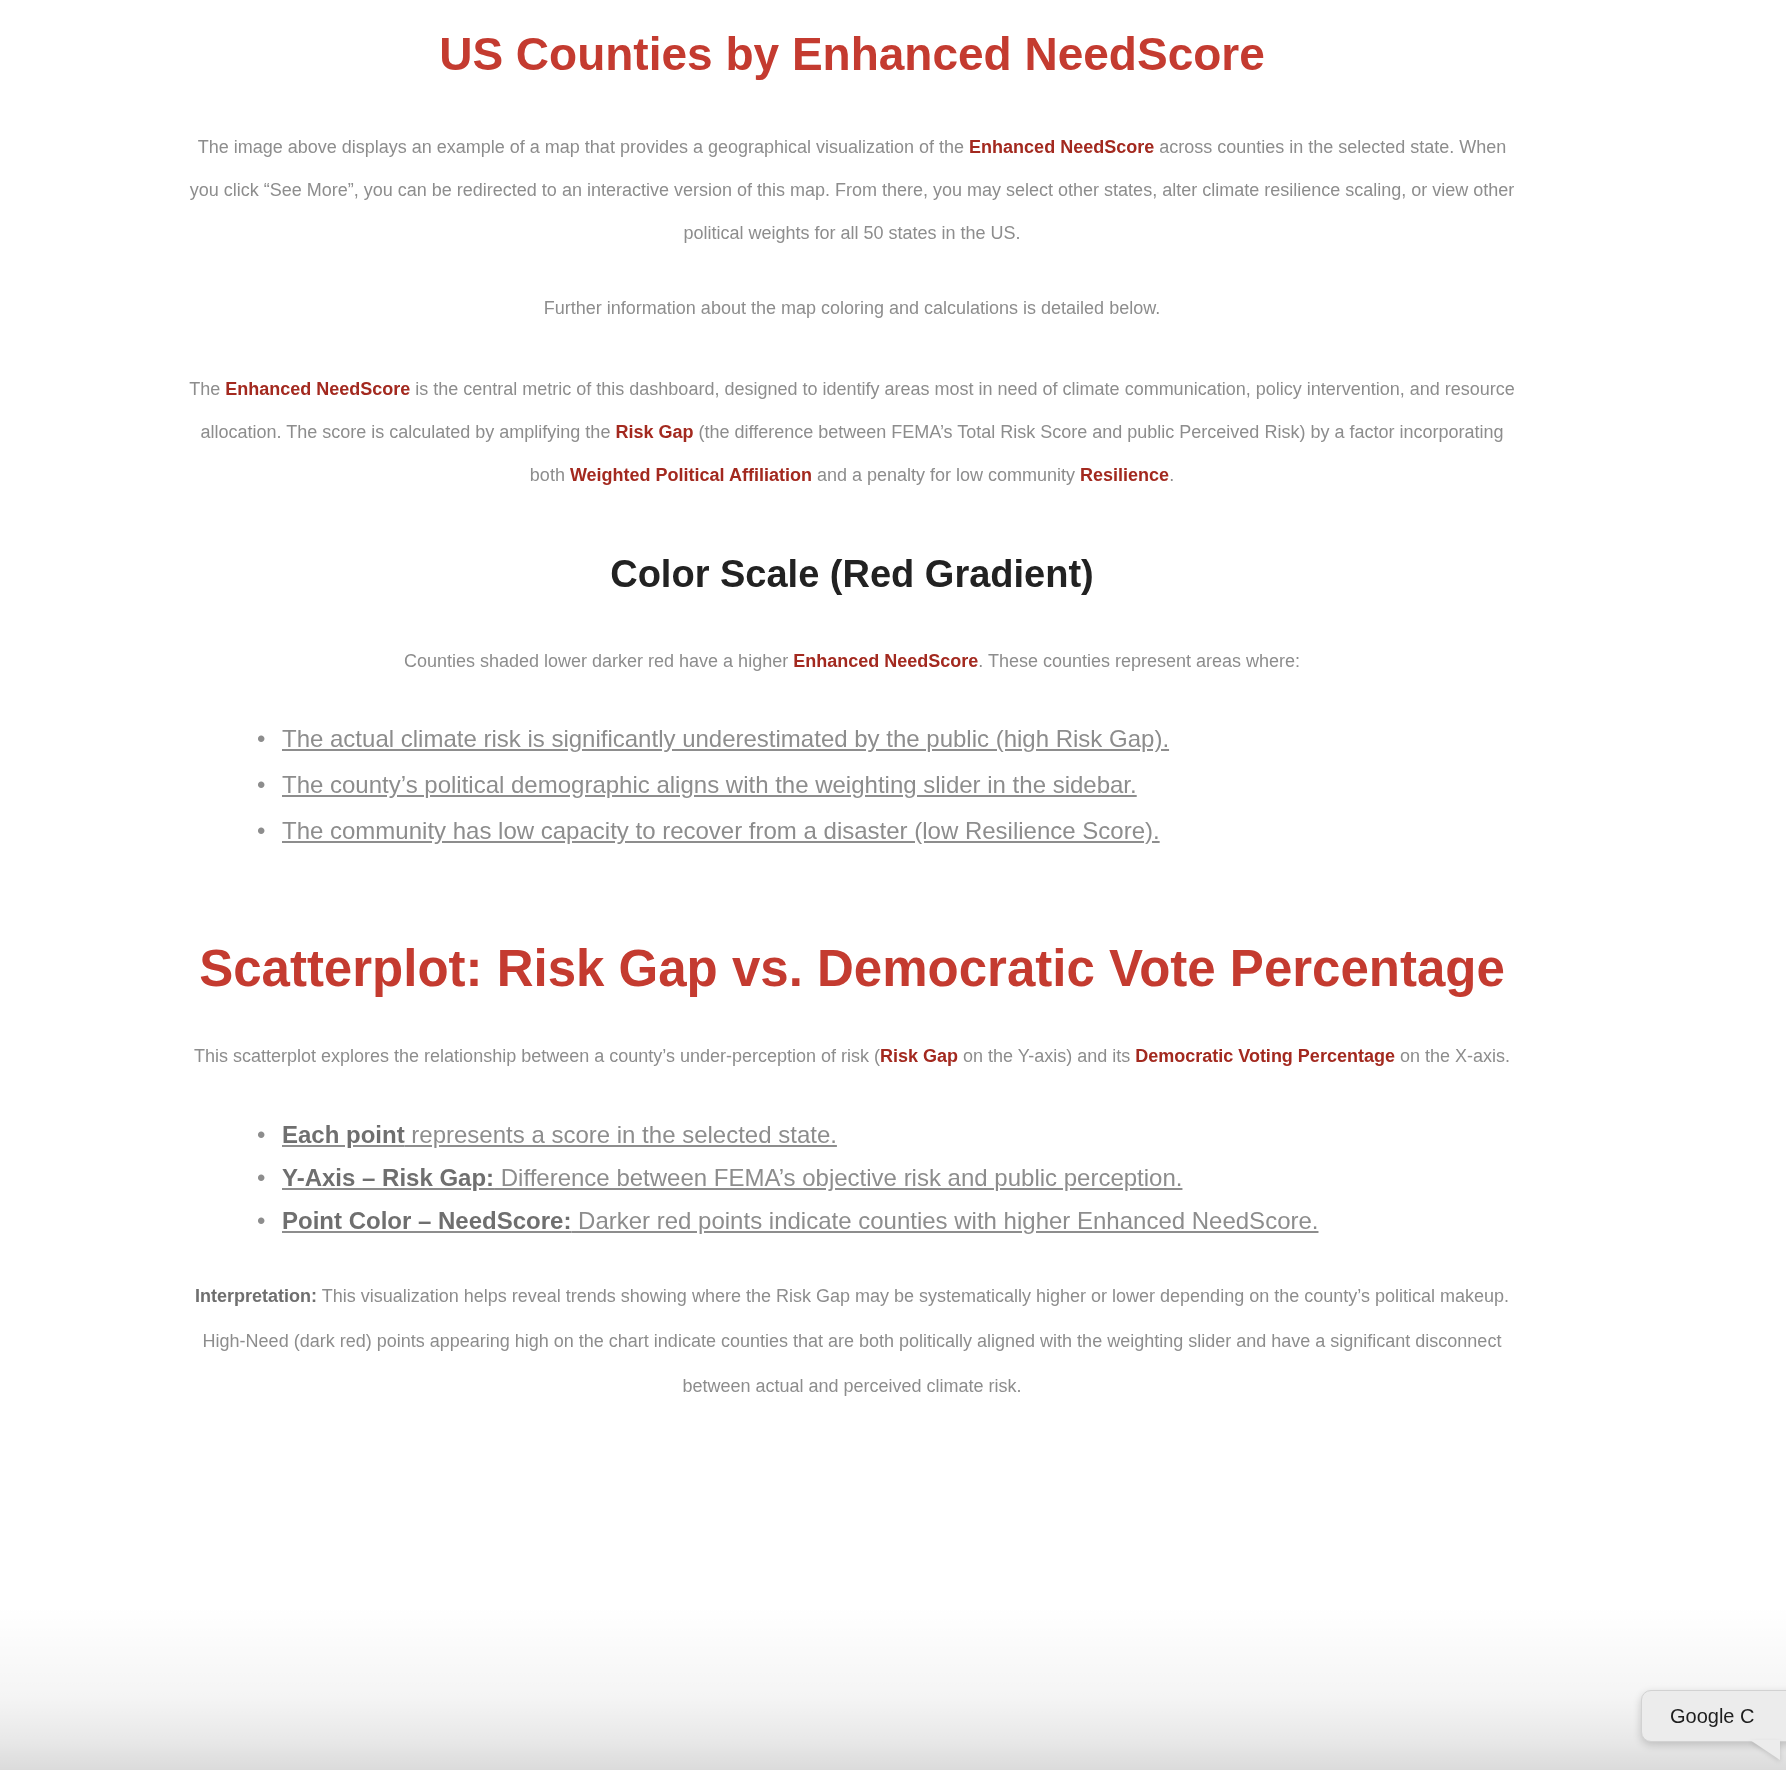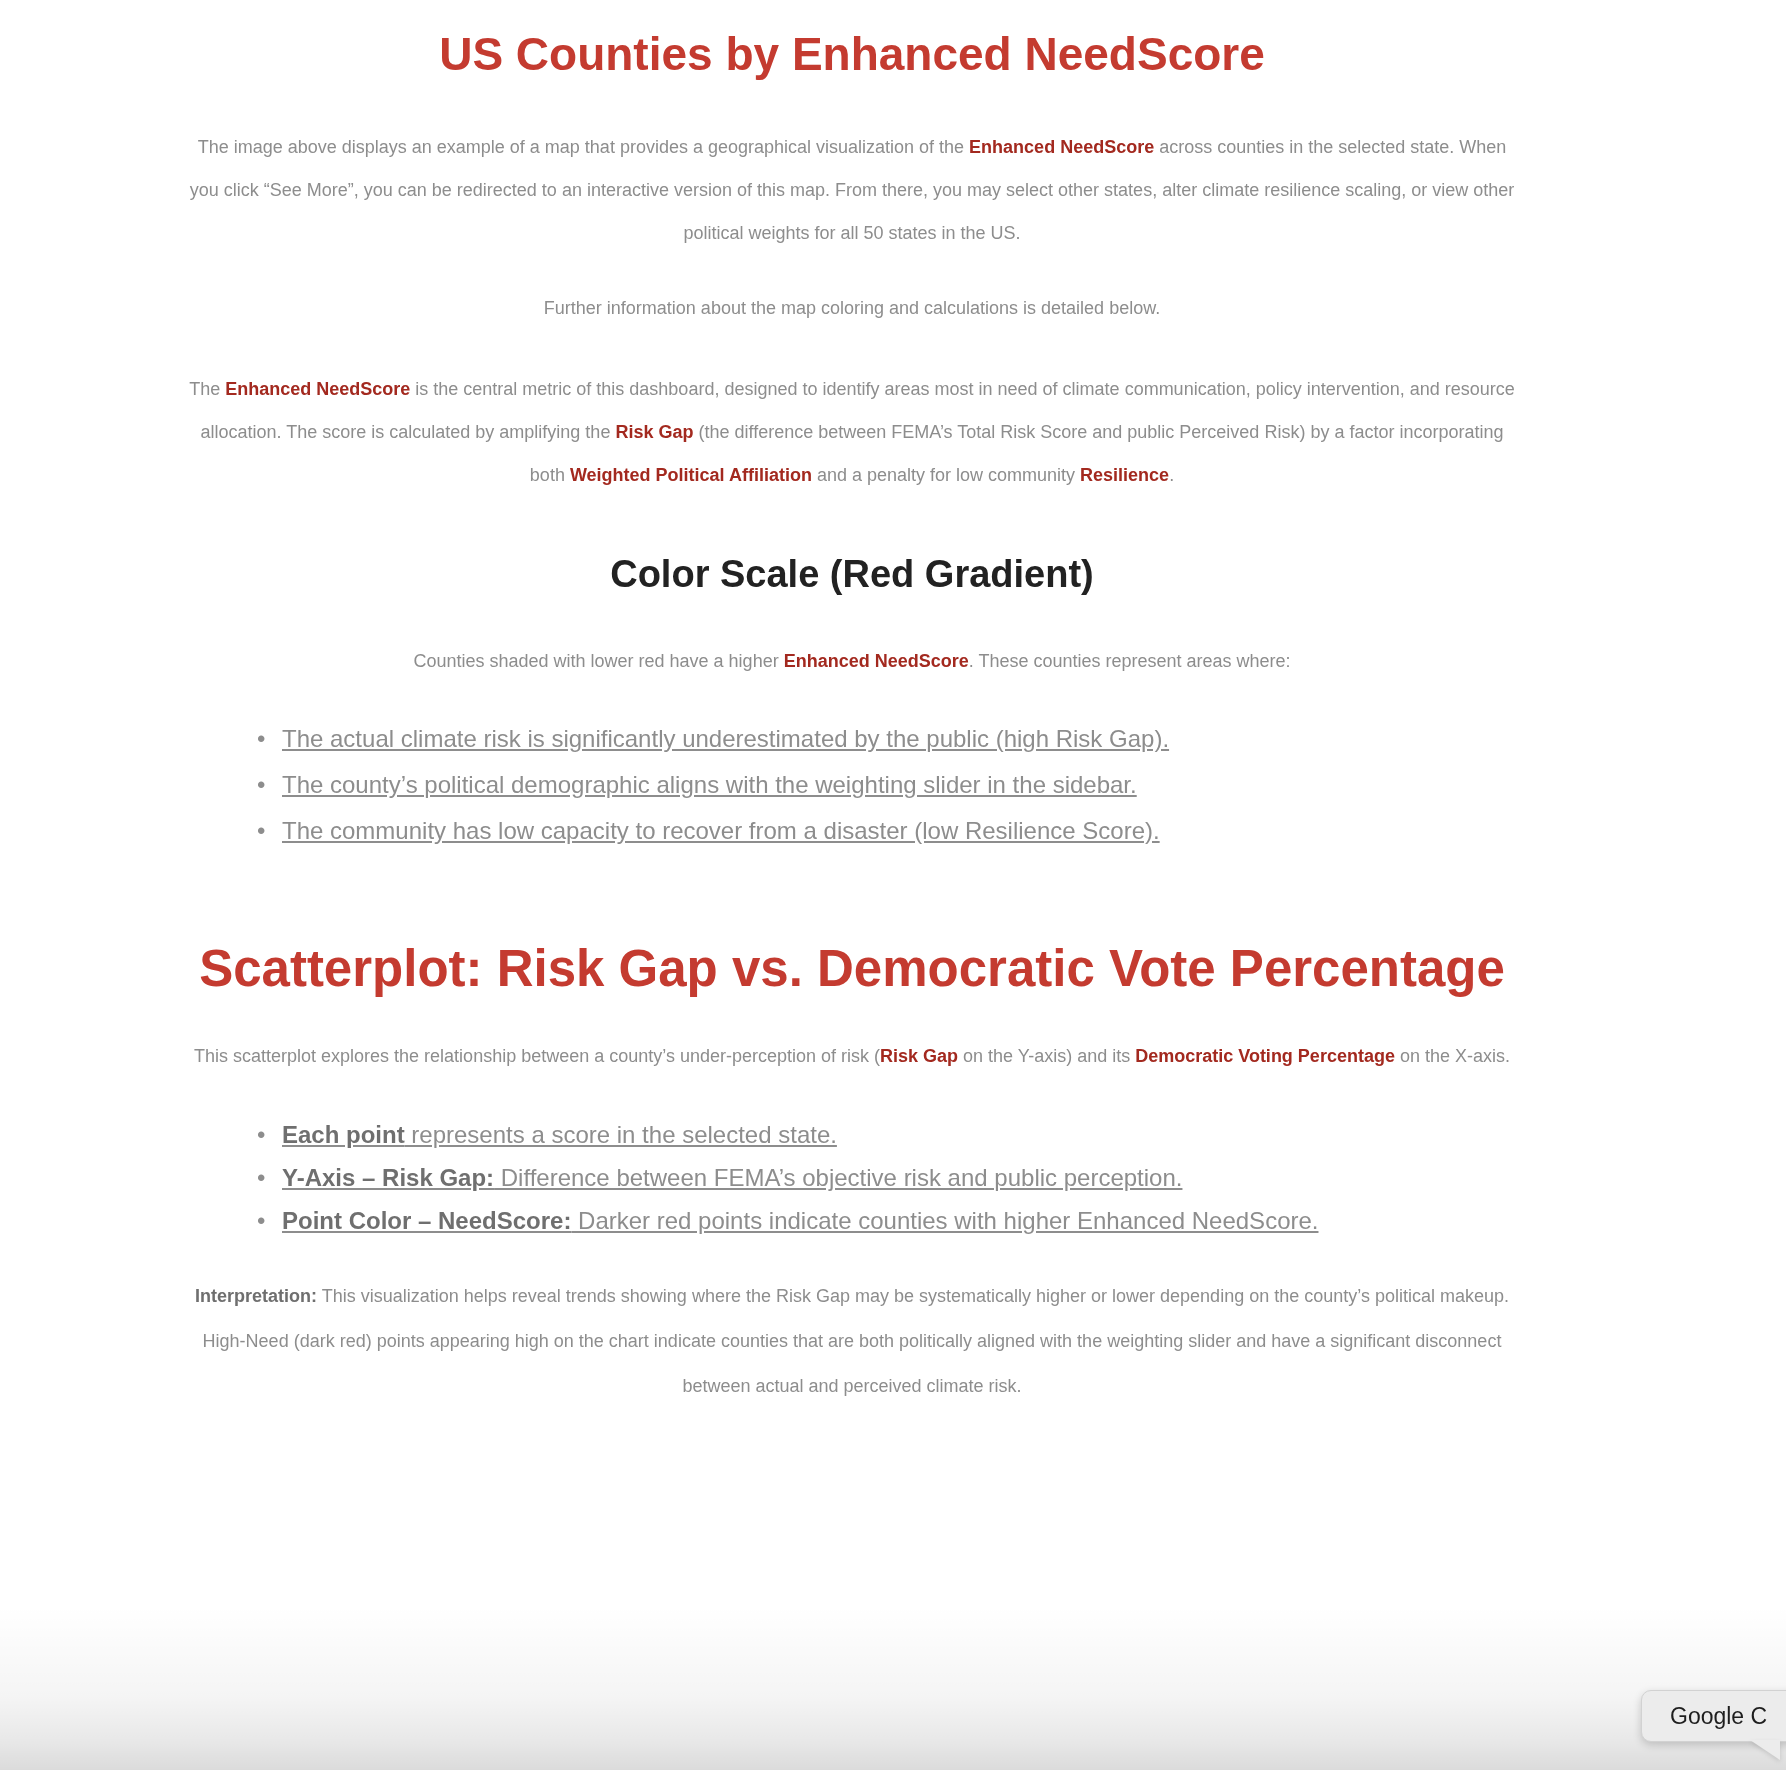"Counties shaded with lower red" span { text: with lower -> lower darker }
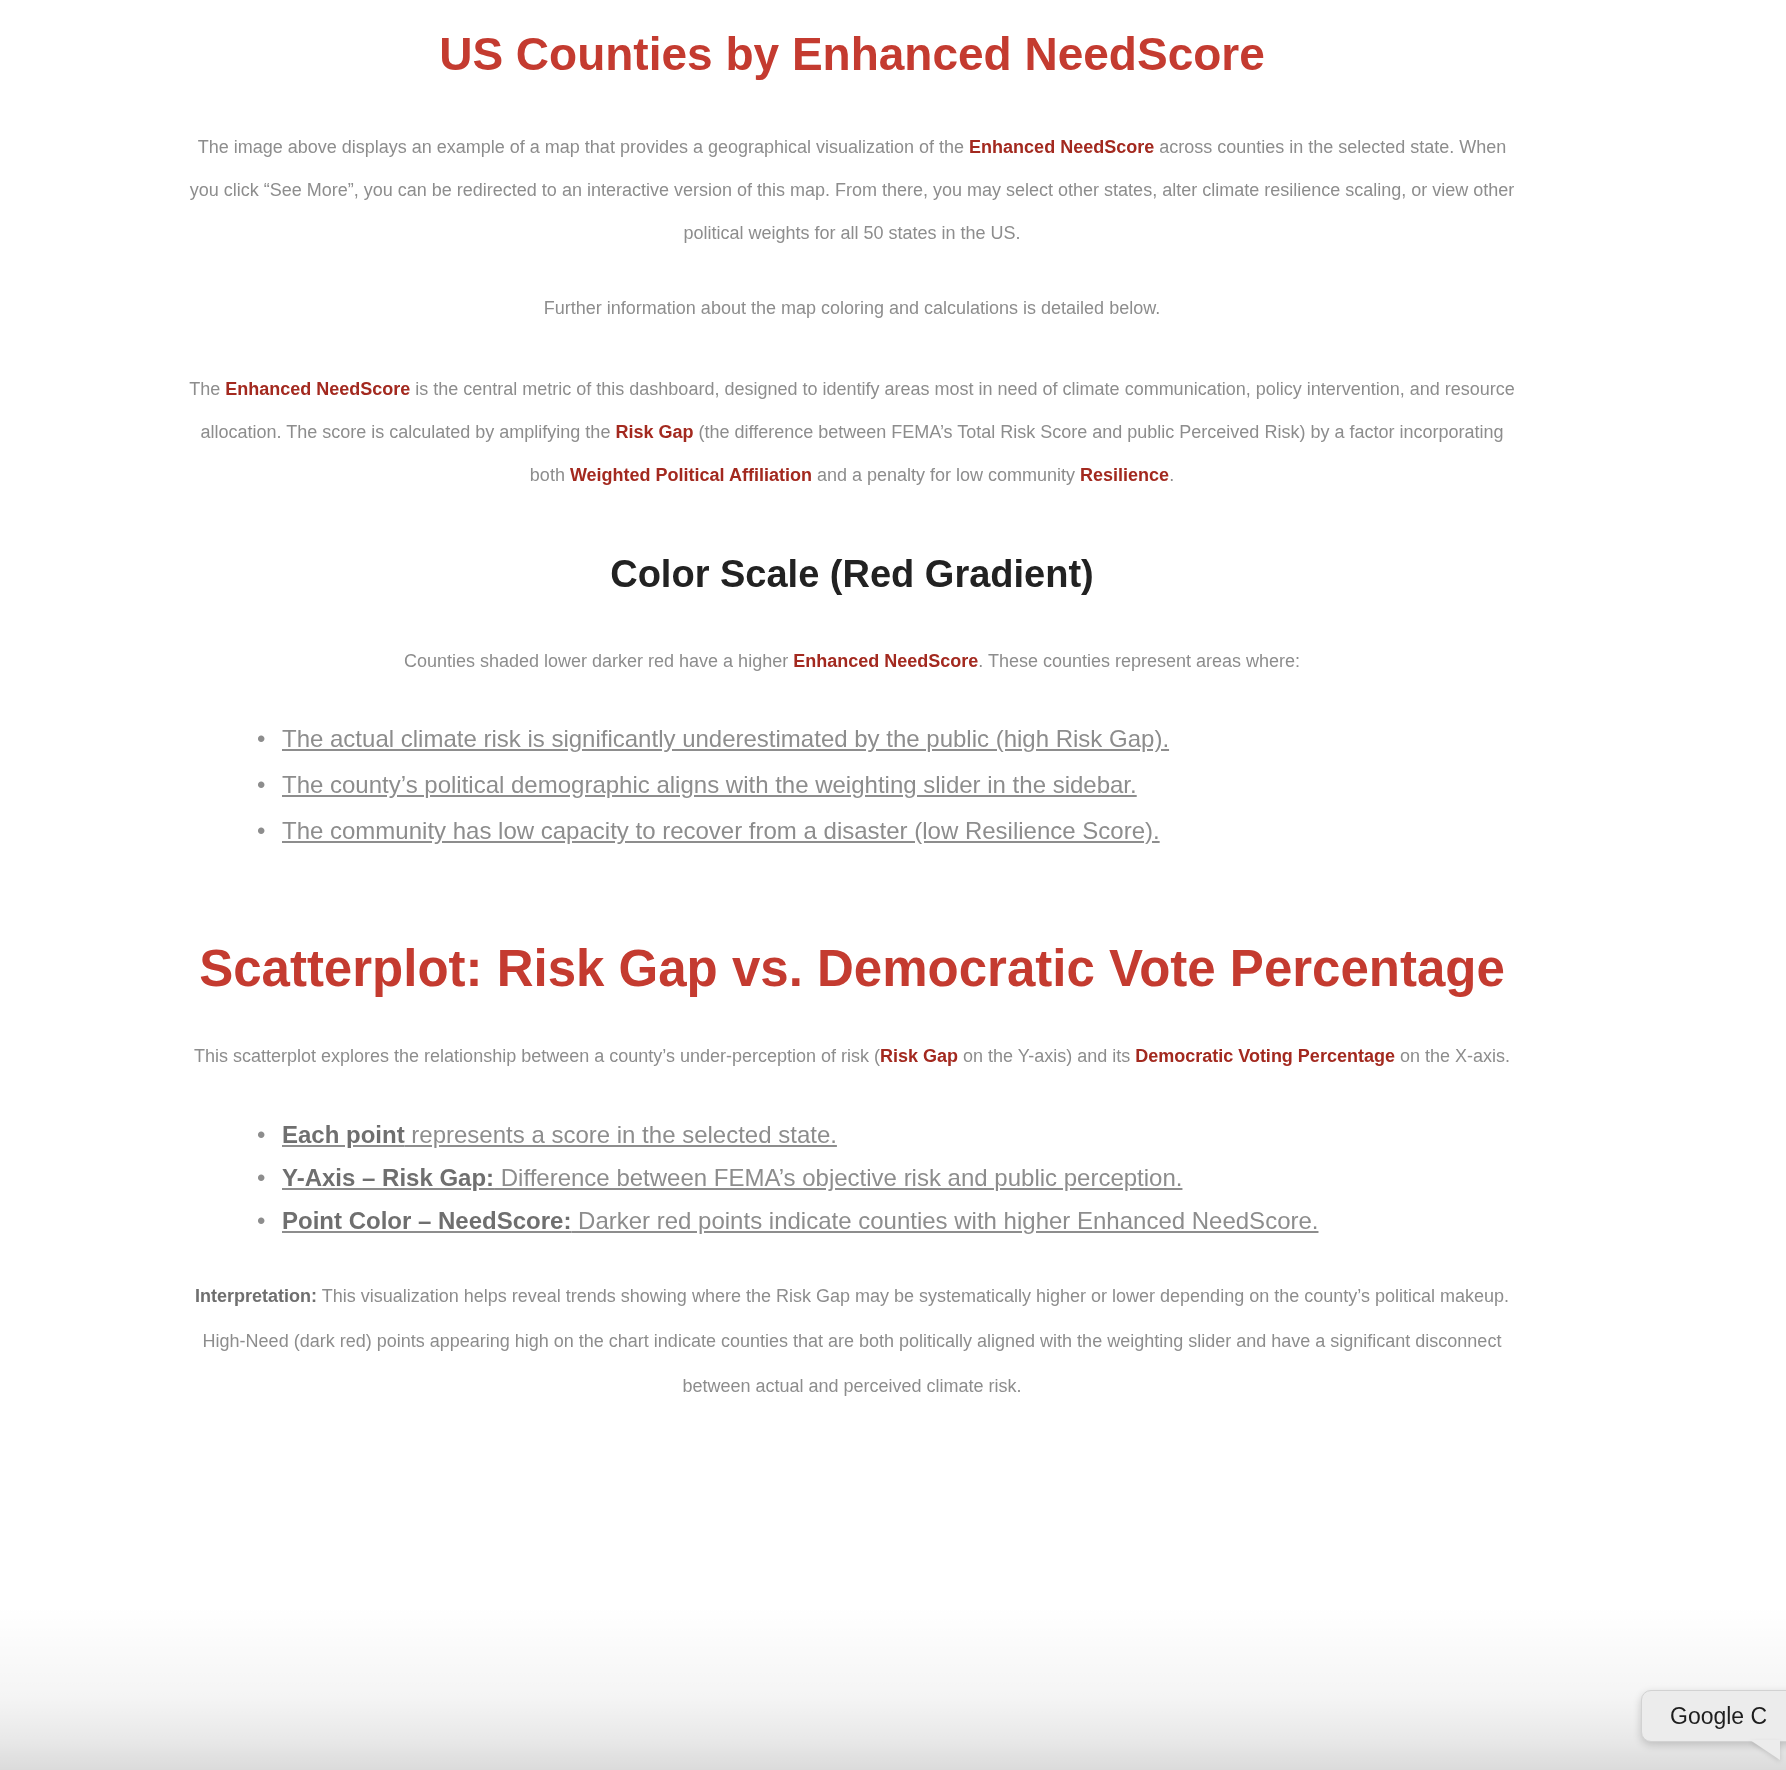"Google C" .gc-tooltip .tooltip-text { font-size: 23px -> 20px }
